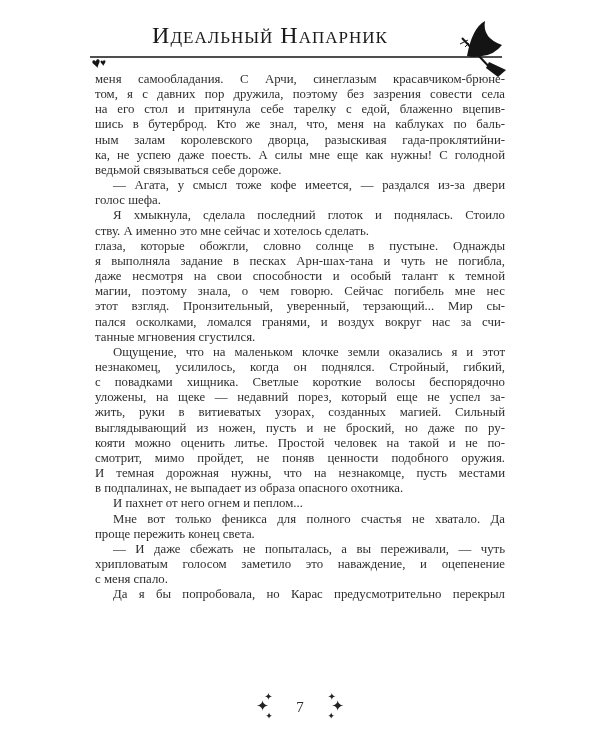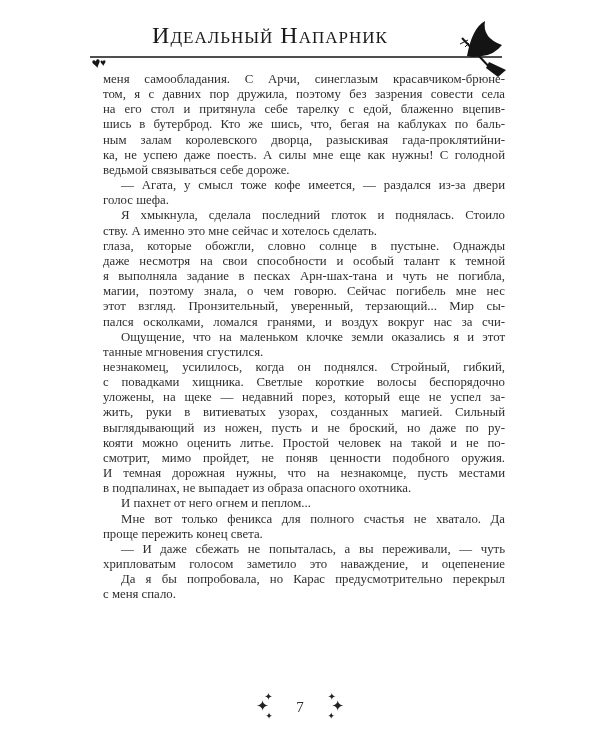"меня самообладания. С Арчи, синеглазым" .line { margin-left: 8px -> none }
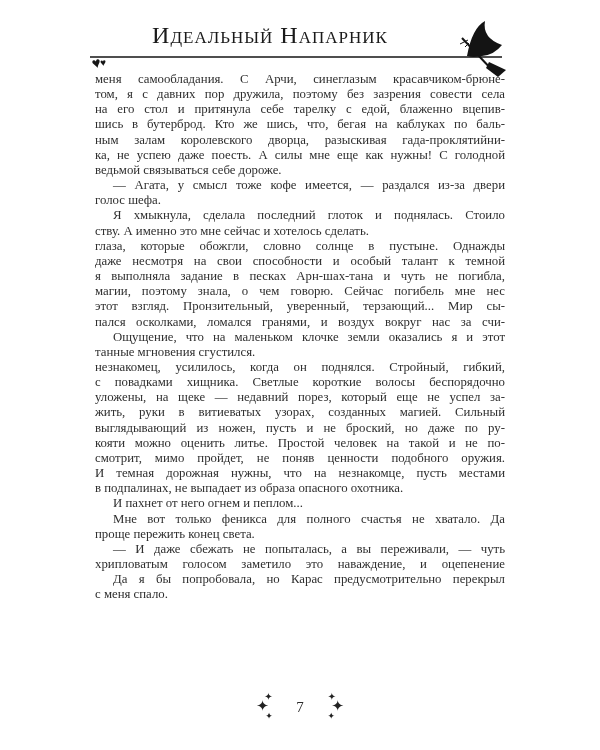"шись в бутерброд. Кто же" div.line { text: шись, что, бегая -> знал, что, меня }
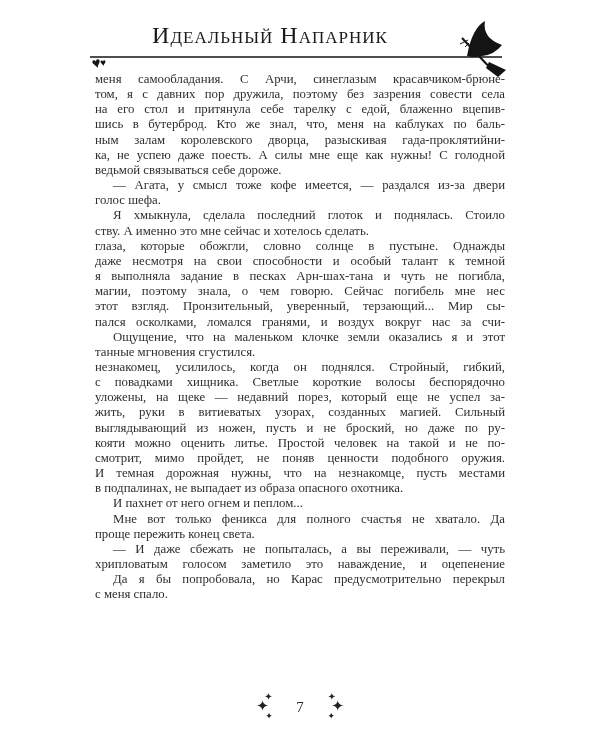"даже несмотря на свои способности" div.line { order: before "я выполняла задание в песках" -> after "я выполняла задание в песках" }
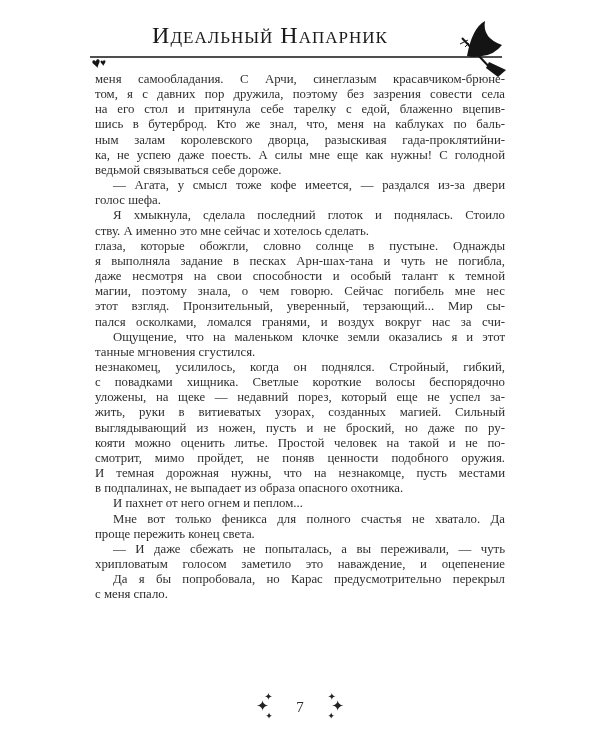"Ощущение, что на маленьком клочке" div.line { order: before "танные мгновения сгустился." -> after "танные мгновения сгустился." }
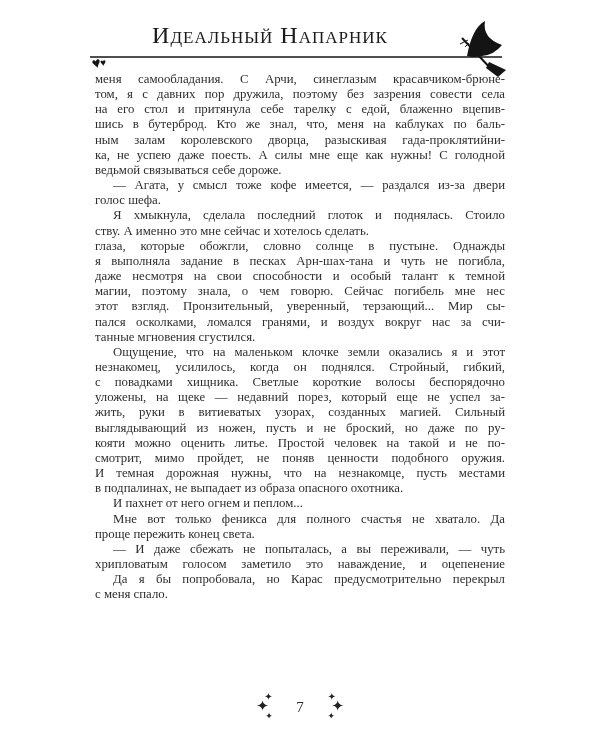"Да я бы попробовала, но" div.line { order: before "с меня спало." -> after "с меня спало." }
